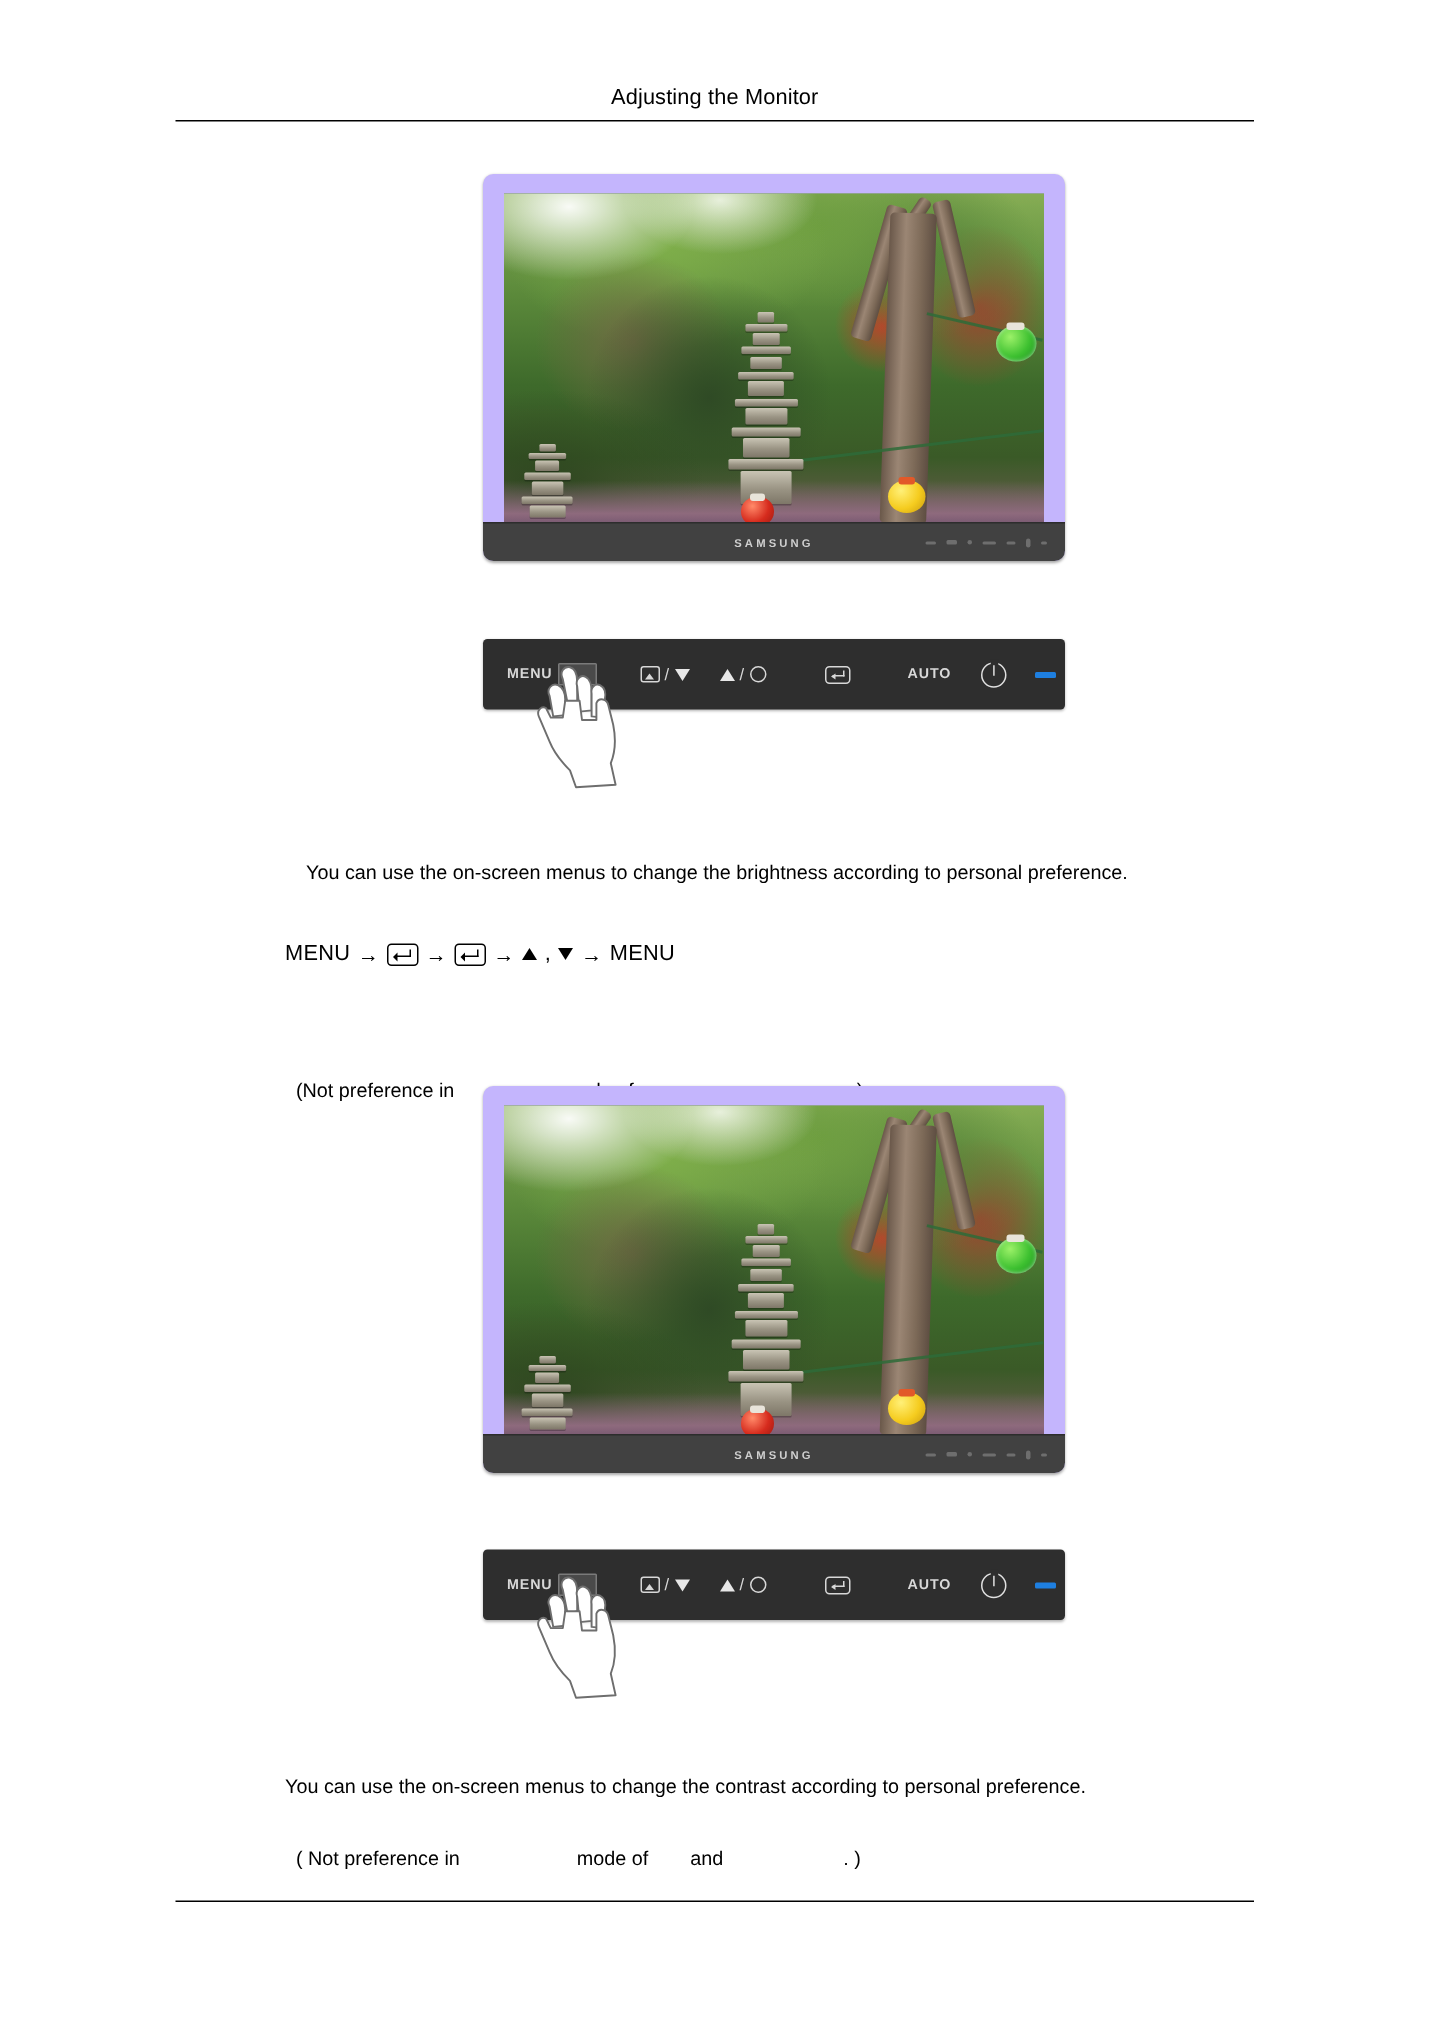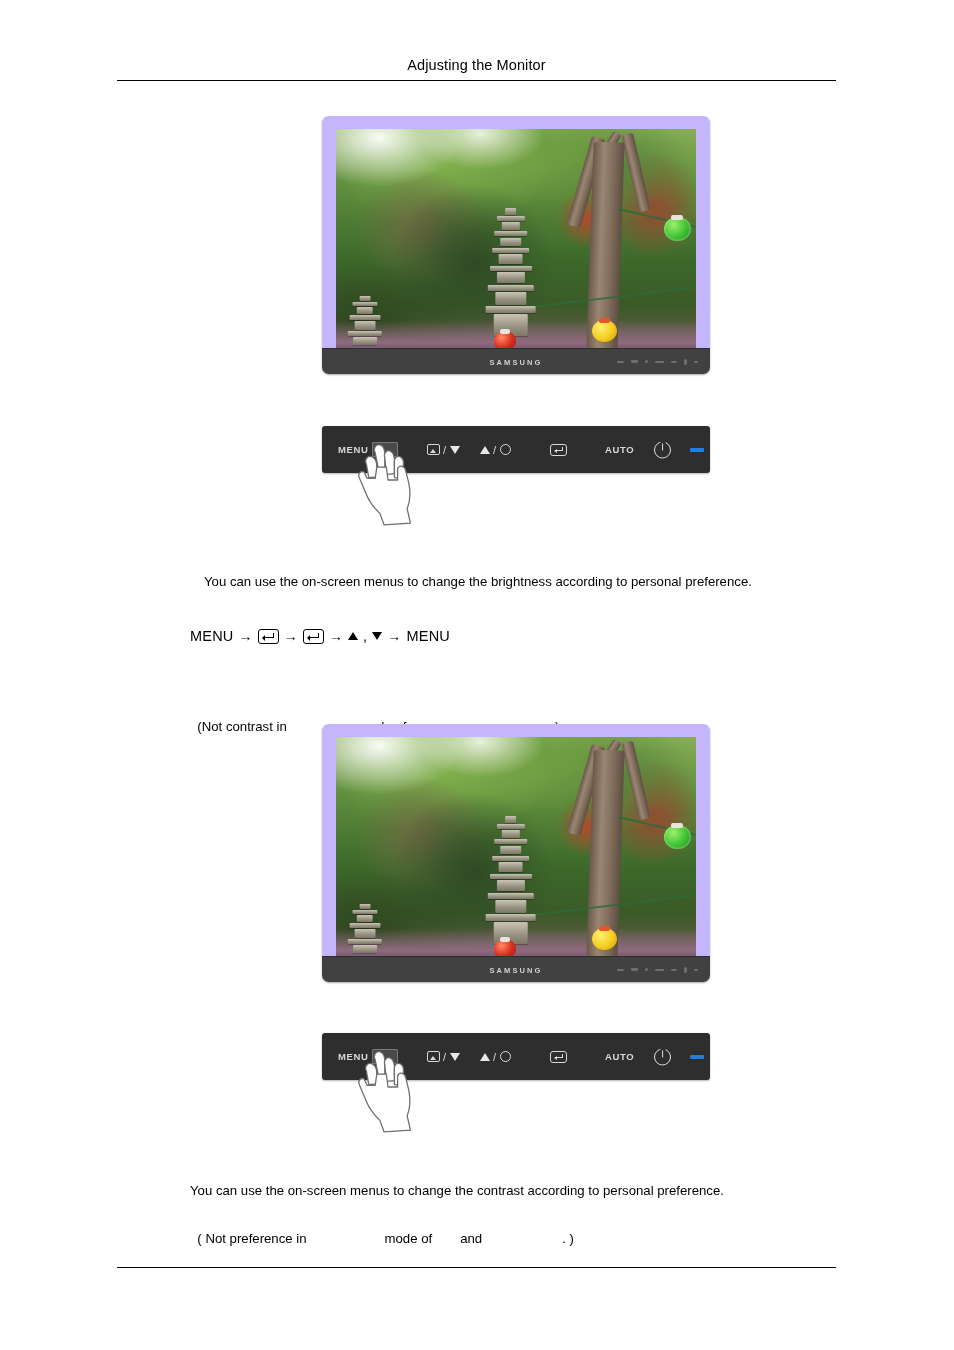"(Not contrast in" span { text: contrast -> preference }
